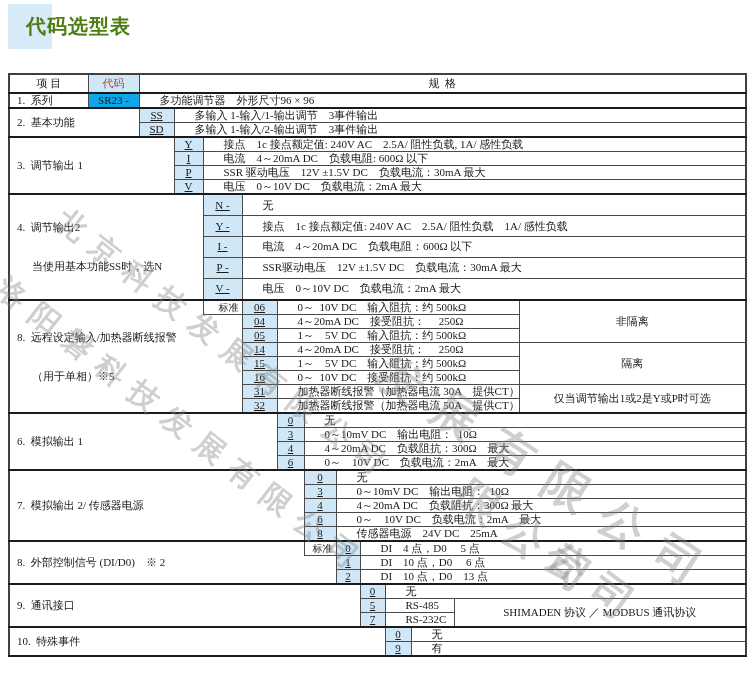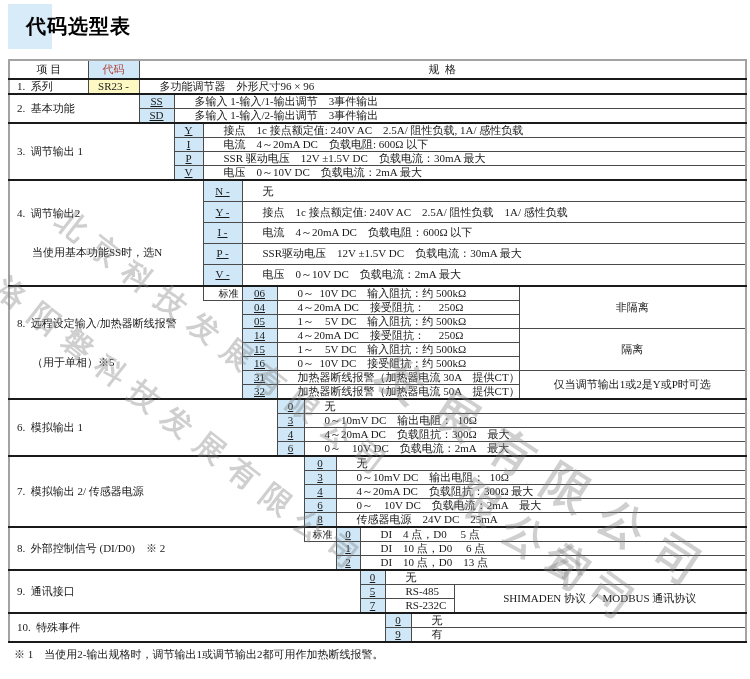"代码选型表" .page-title { color: #000000 -> #4d7c0f }
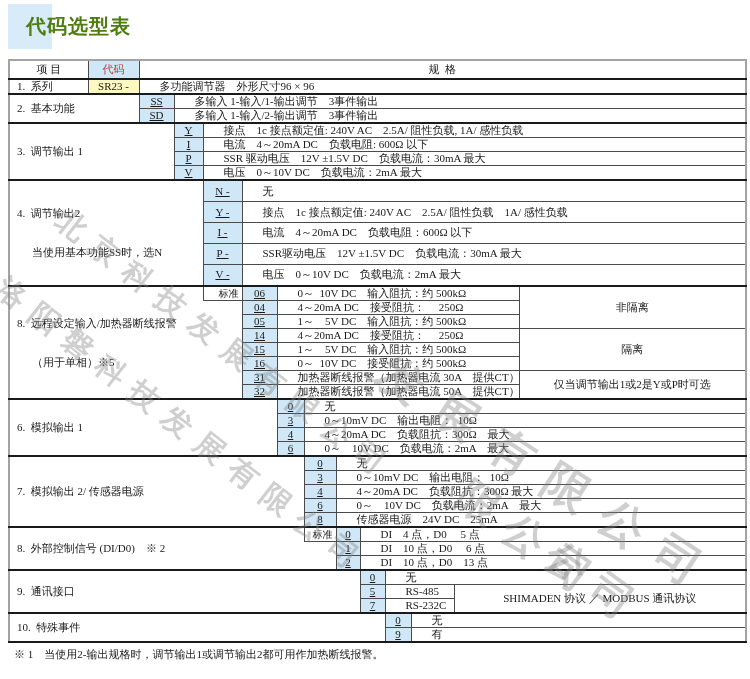"项 目" table.sel { border: 2px solid #a3a3a3 -> 2px solid #404040; top: 59px -> 73px }
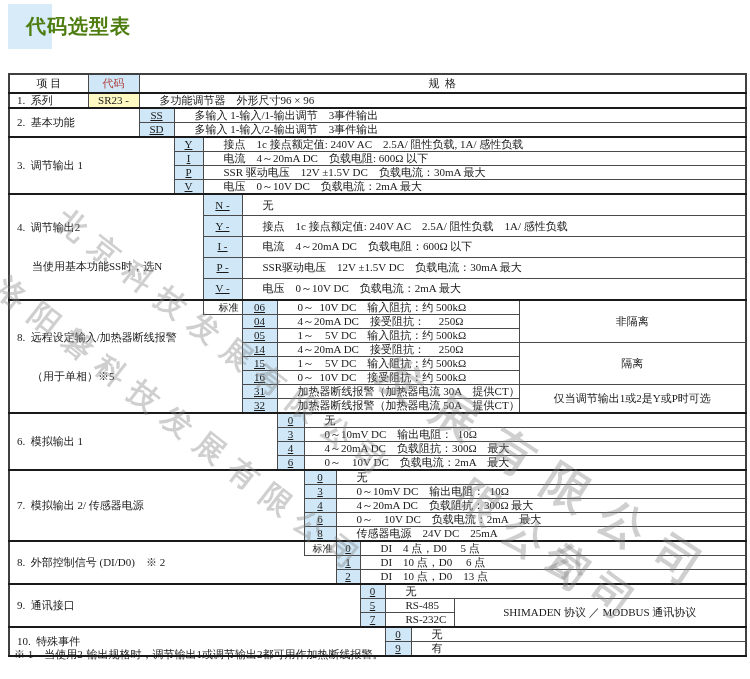"SR23 -" td.cw { background: #fef9c3 -> #0ea5e9 }
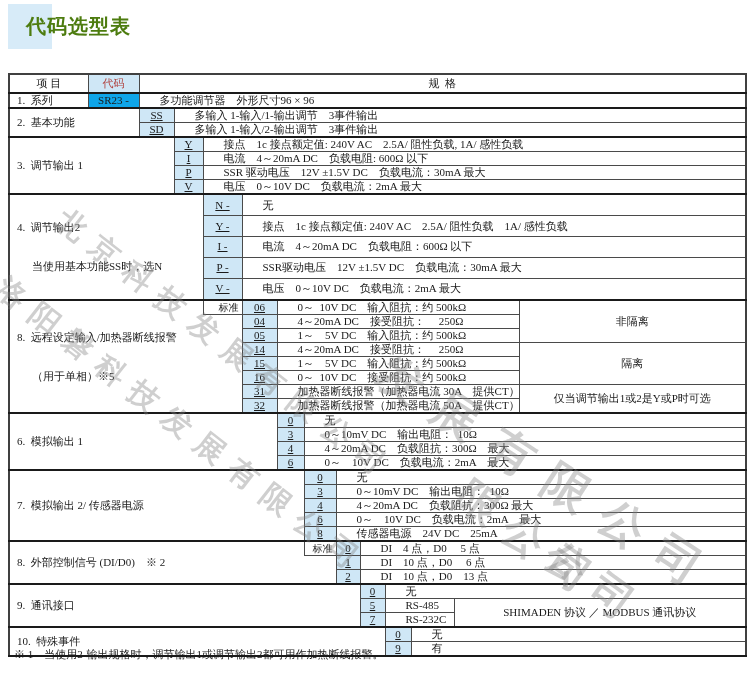"※ 1 当使用2-输出规格时，调节输出1或调节输出2都可用作加热断线报警。" div.fn { html: <div>※ 1 当使用2-输出规格时，调节输出1或调节输出2都可用作加热断线报警。</div> -> none }
